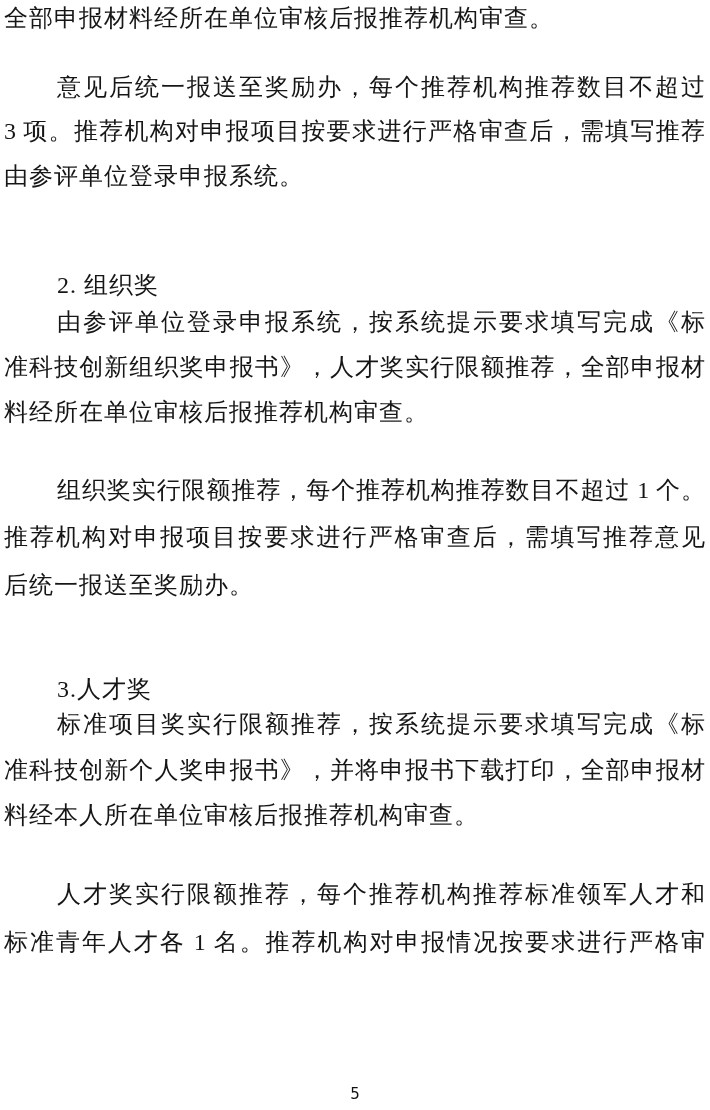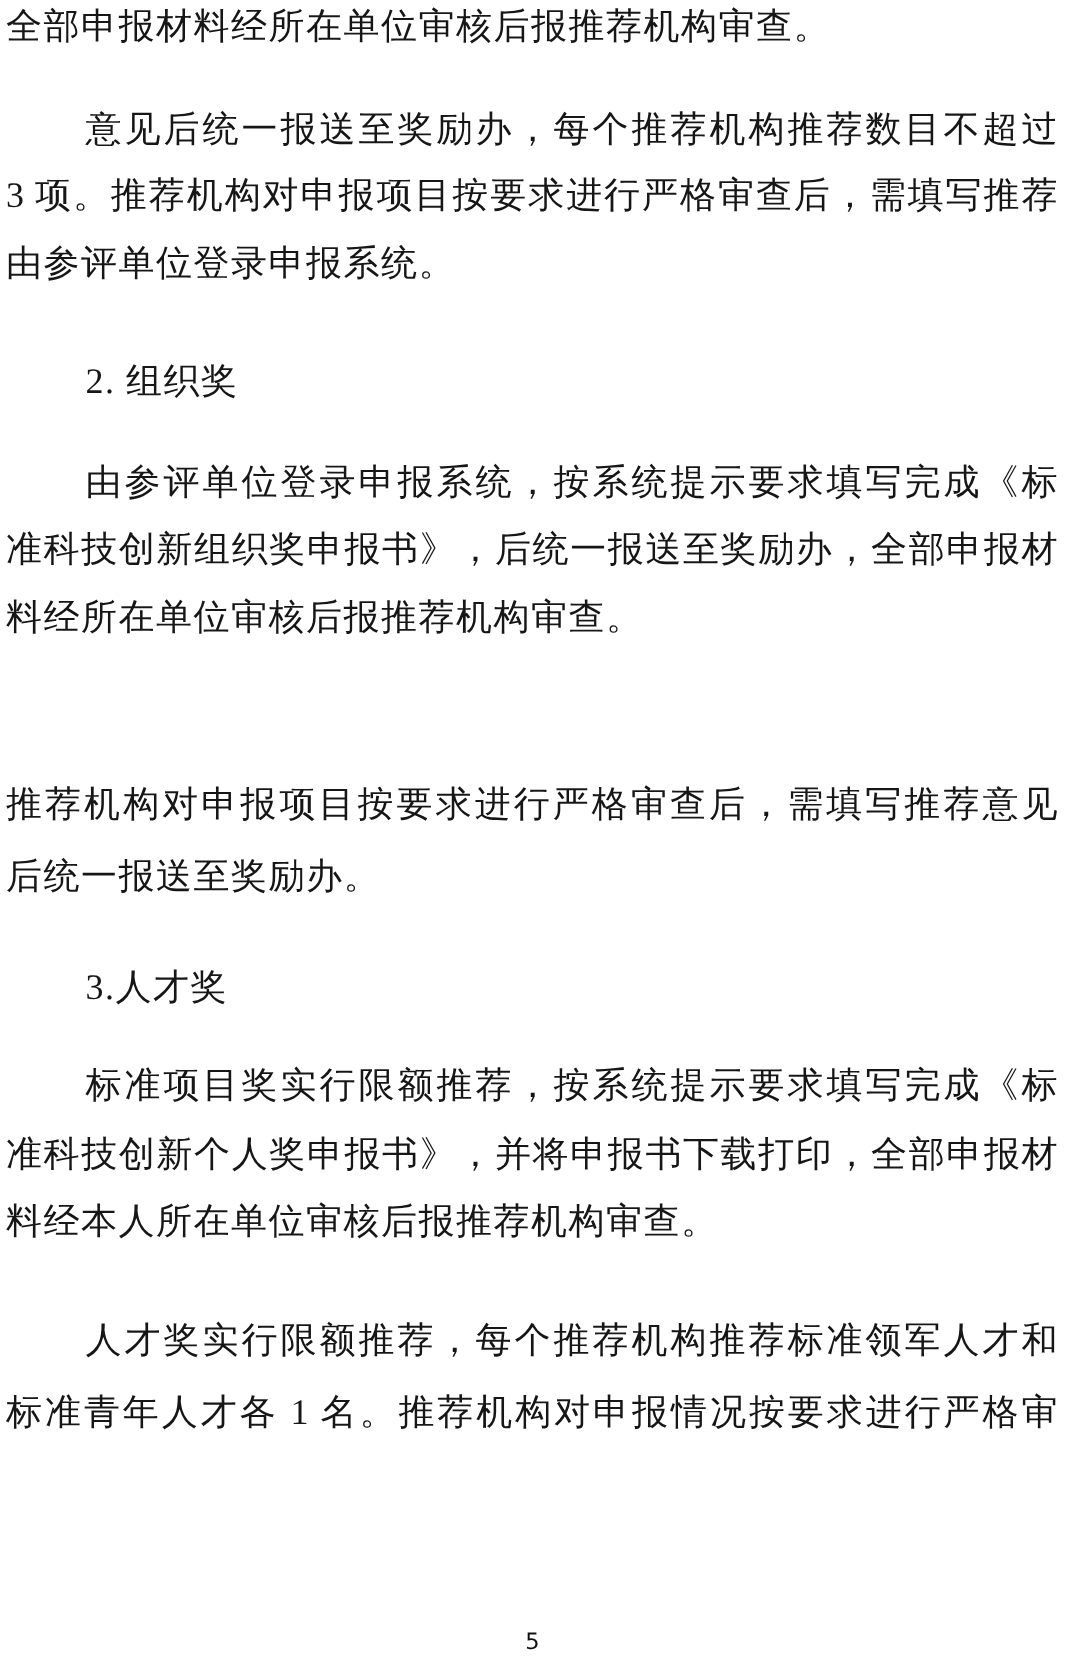"2. 组织奖" .heading { margin-top: none -> 30px }
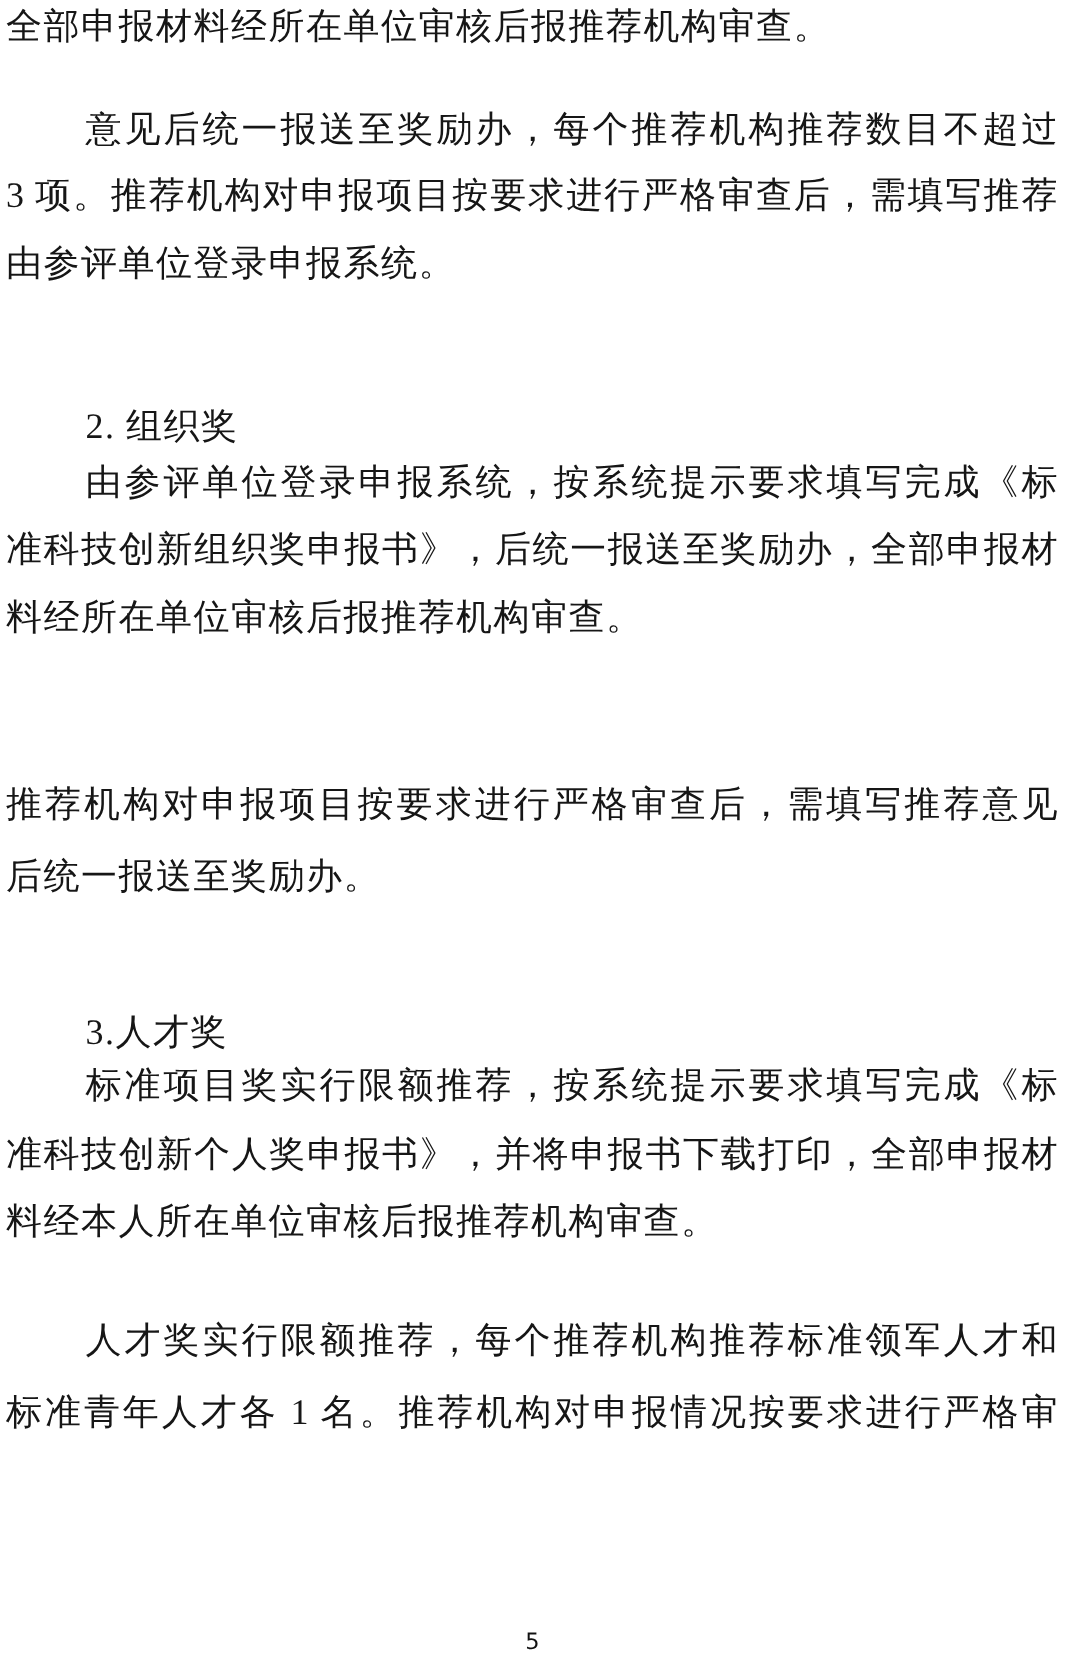"准科技创新组织奖申报书》，后统一报送至奖励办，全部申报材" div.line { text: 后统一报送至奖励办 -> 人才奖实行限额推荐 }
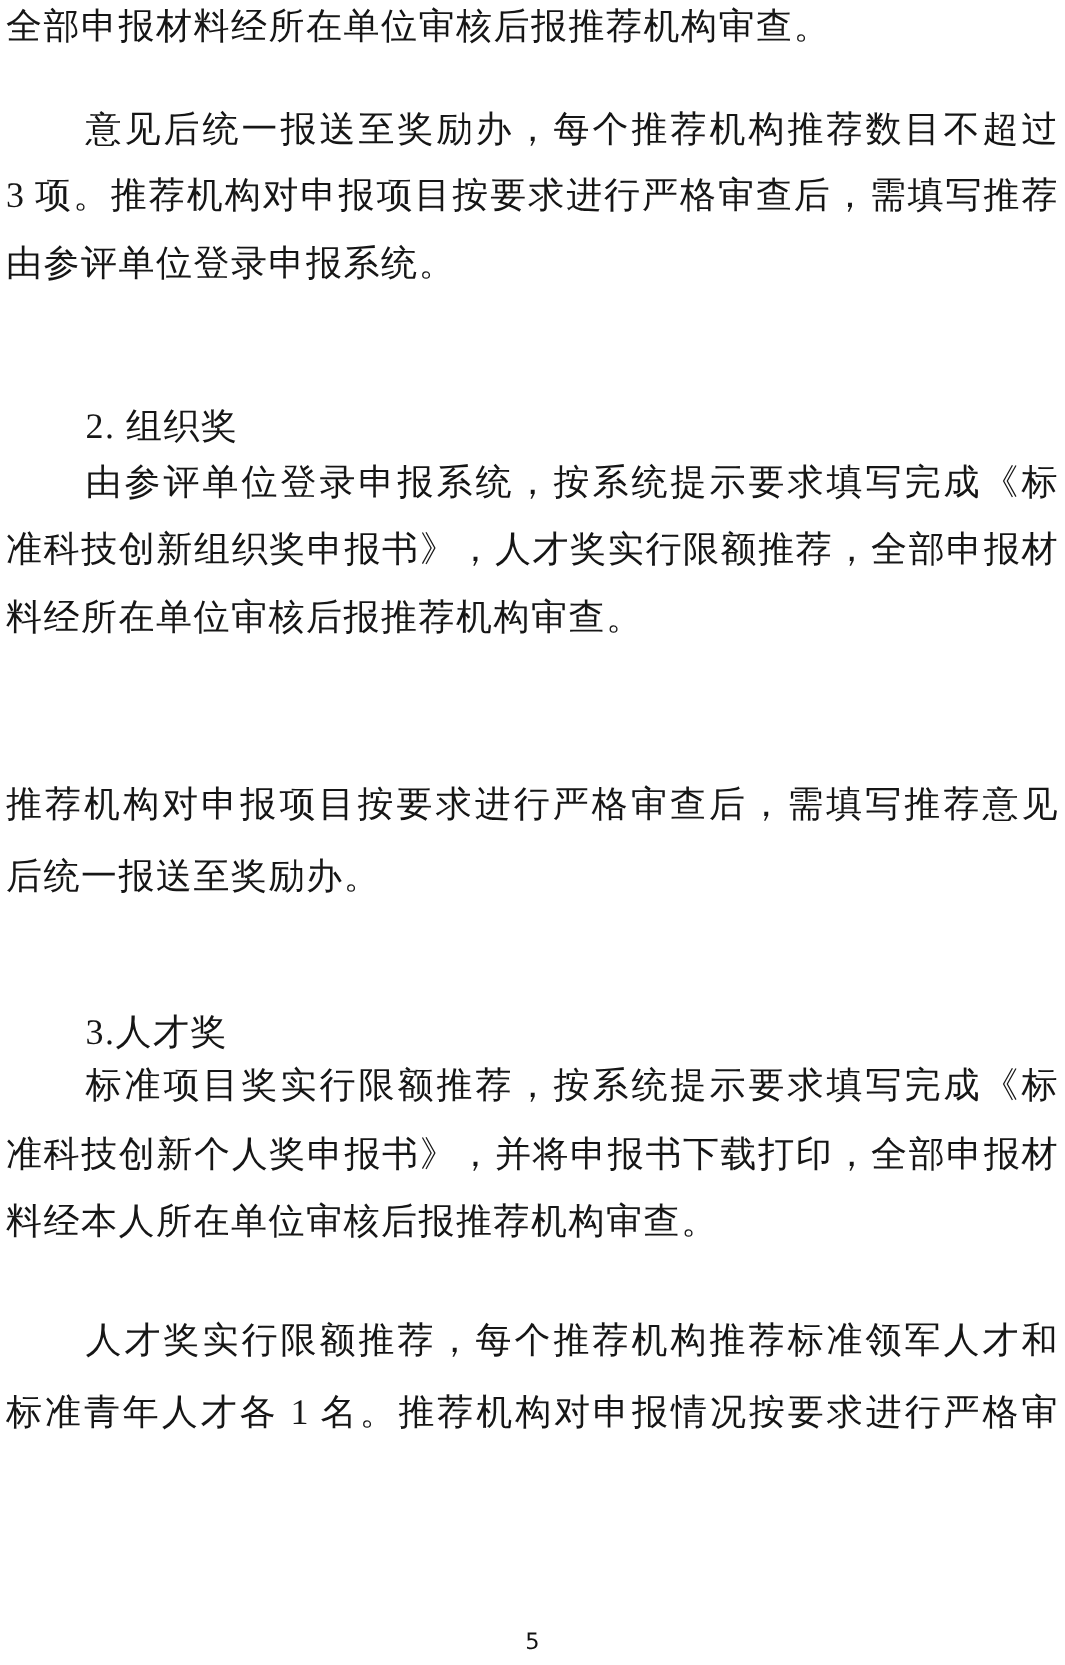"组织奖实行限额推荐，每个推荐机构推荐数目不超过 1 个。" div.line { html: none -> <div>组织奖实行限额推荐，每个推荐机构推荐数目不超过 1 个。</div> }
